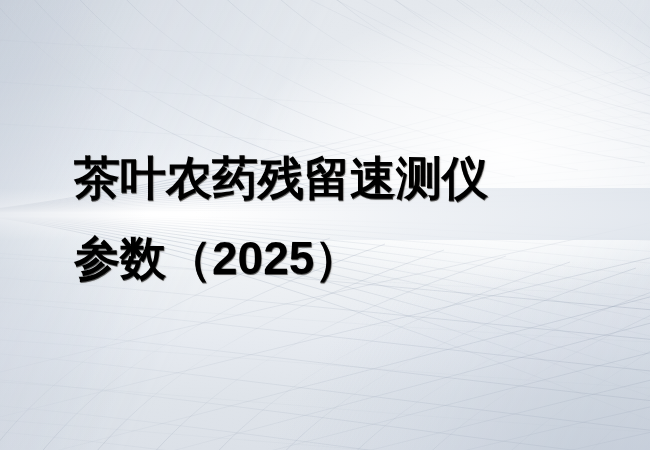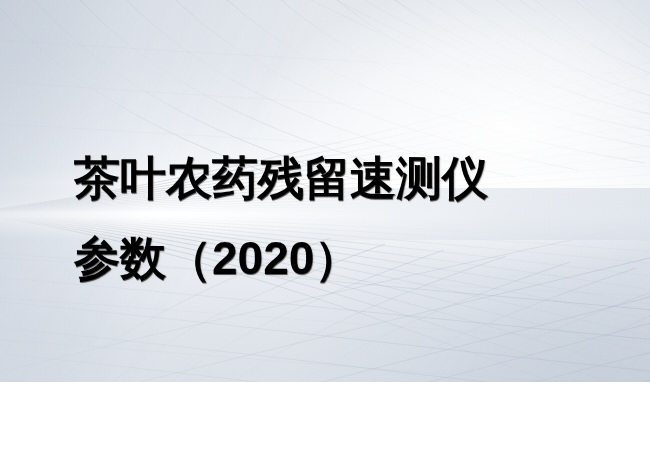"茶叶农药残留速测仪" #poster { height: 382px -> 450px }
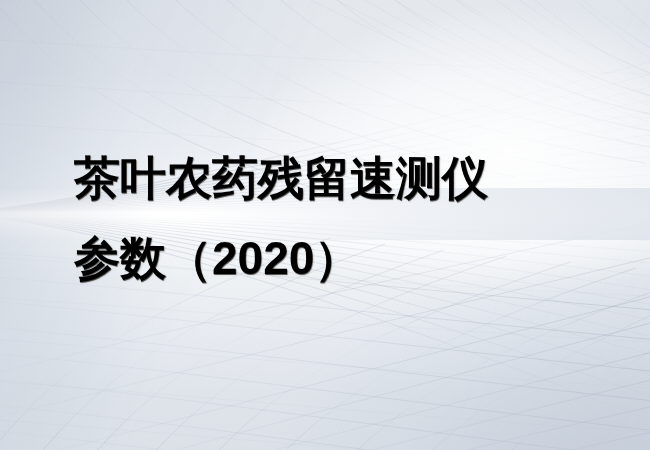"参数（2020）" div.title-line { text: 2020 -> 2025 }
